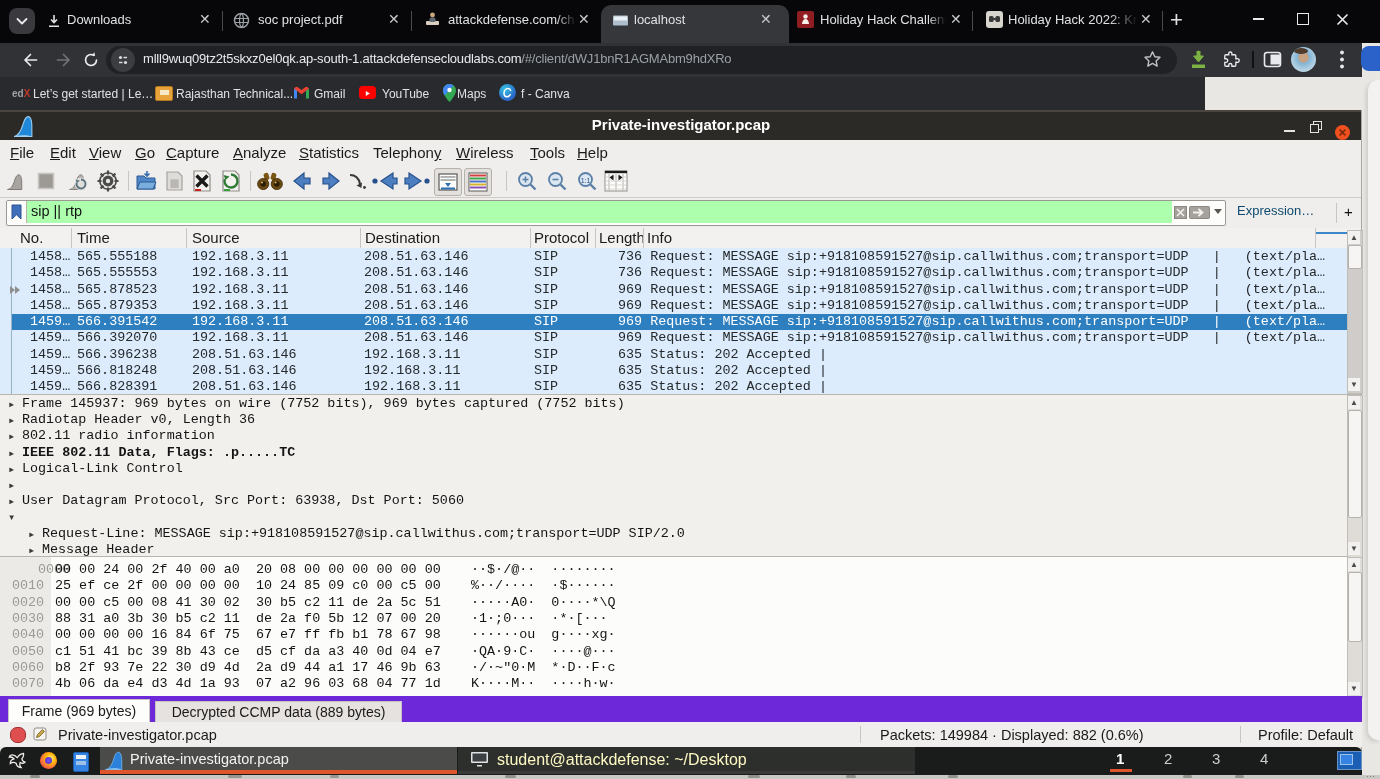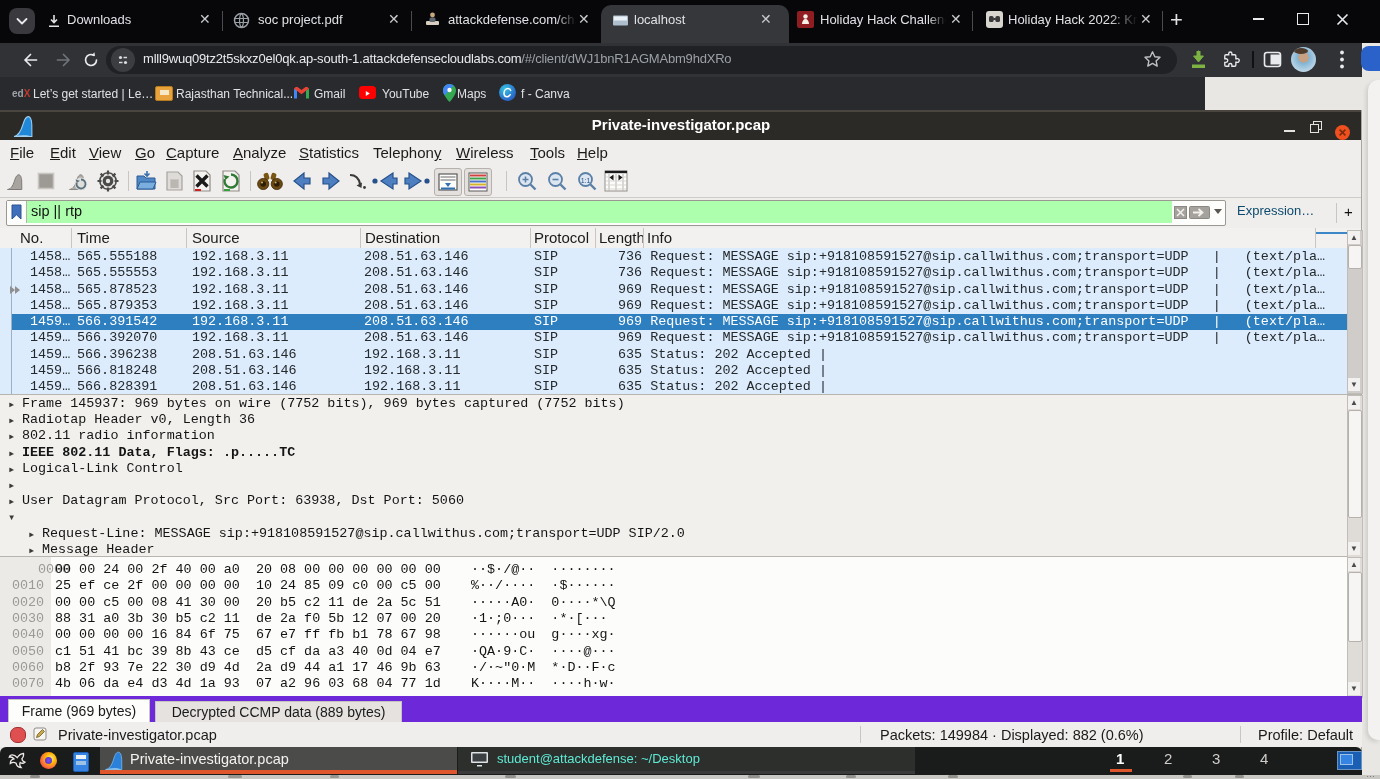"00 00 c5 00 08" span.abs { text: 00  20 -> 02  30 }
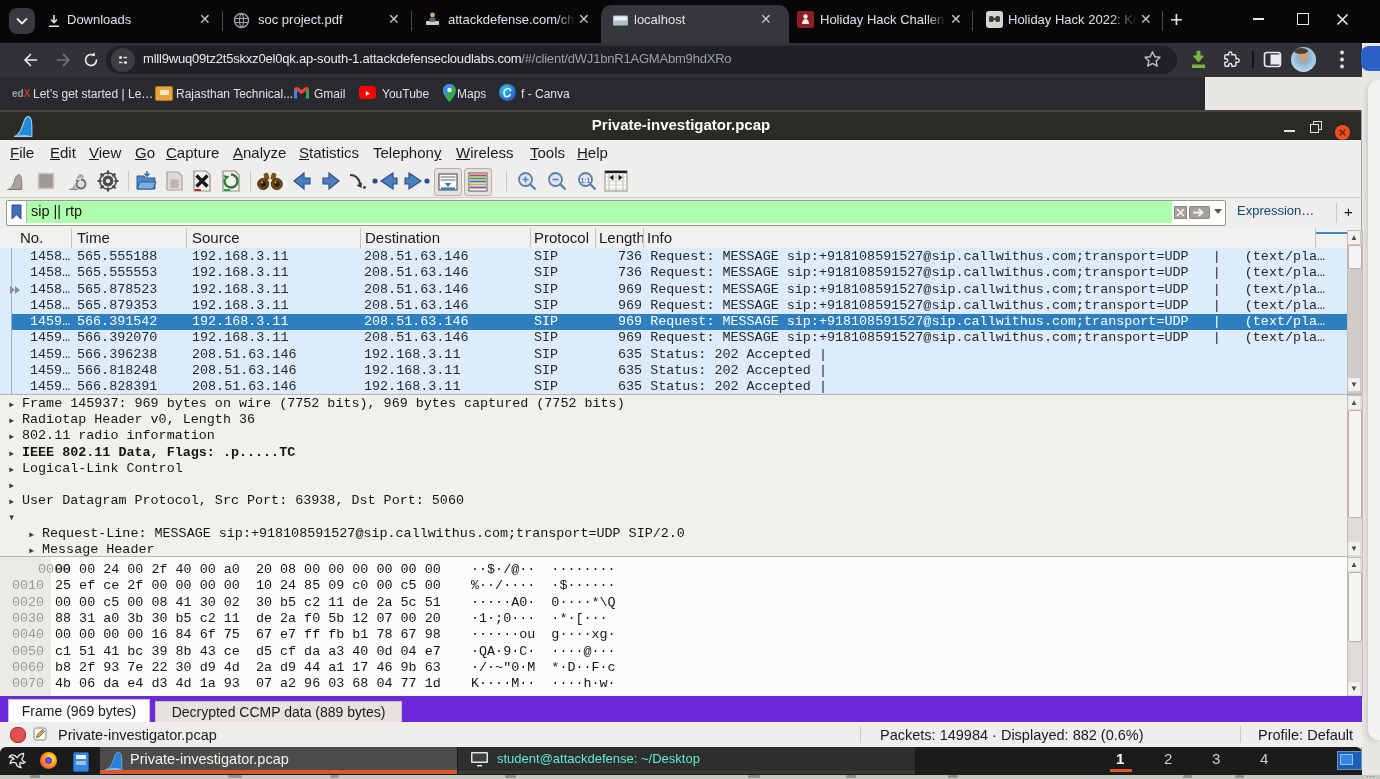"student@attackdefense: ~/Desktop" span.abs { color: #5eead4 -> #fef9c3; font-size: 13px -> 16px }
